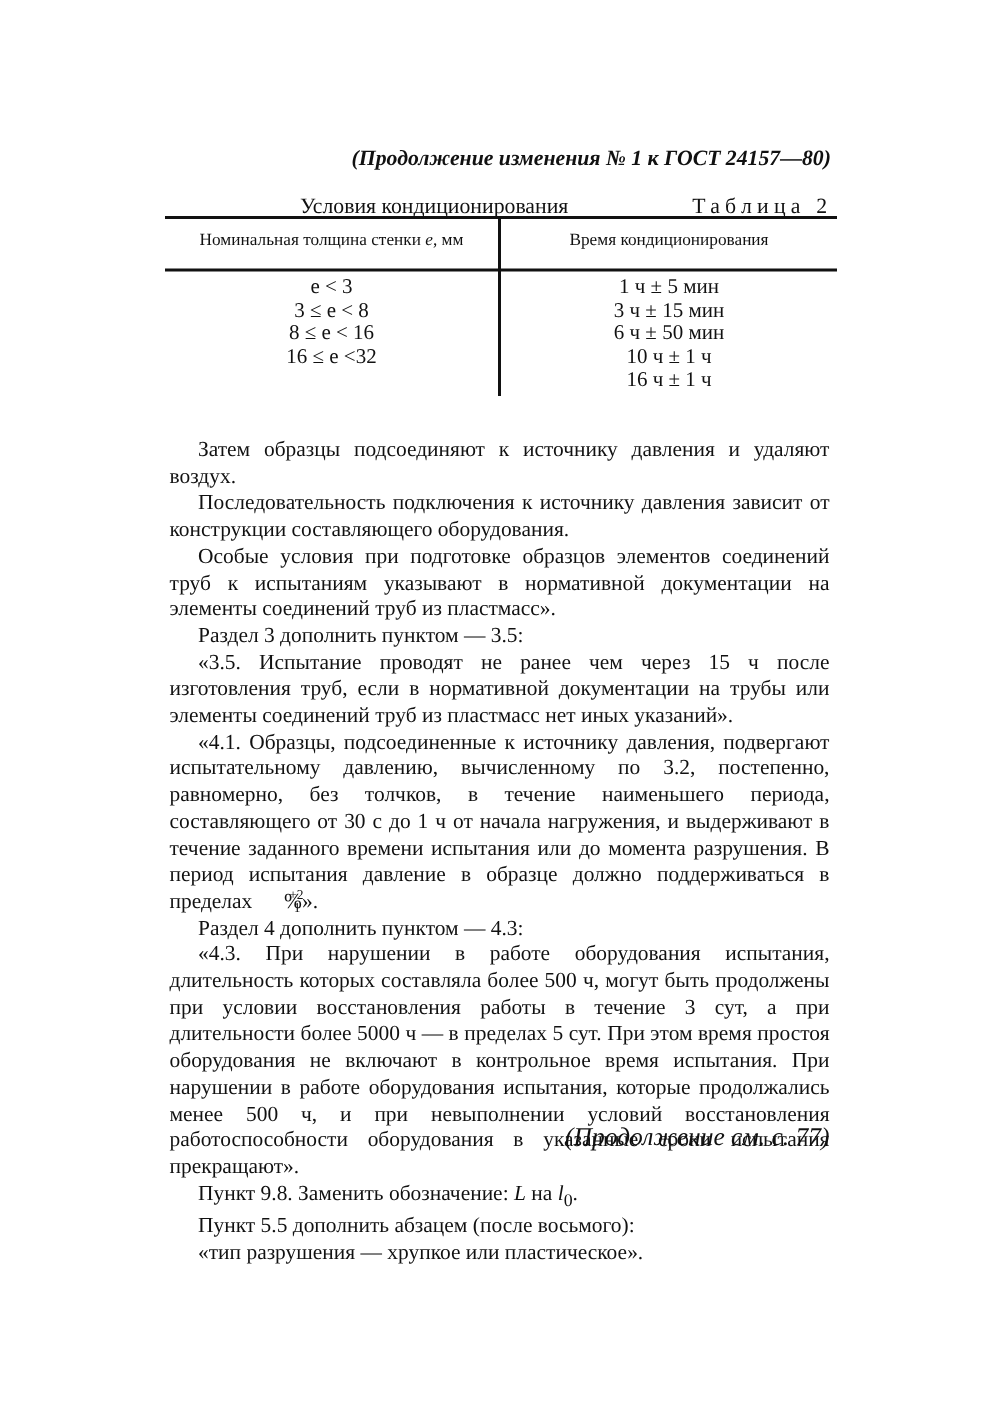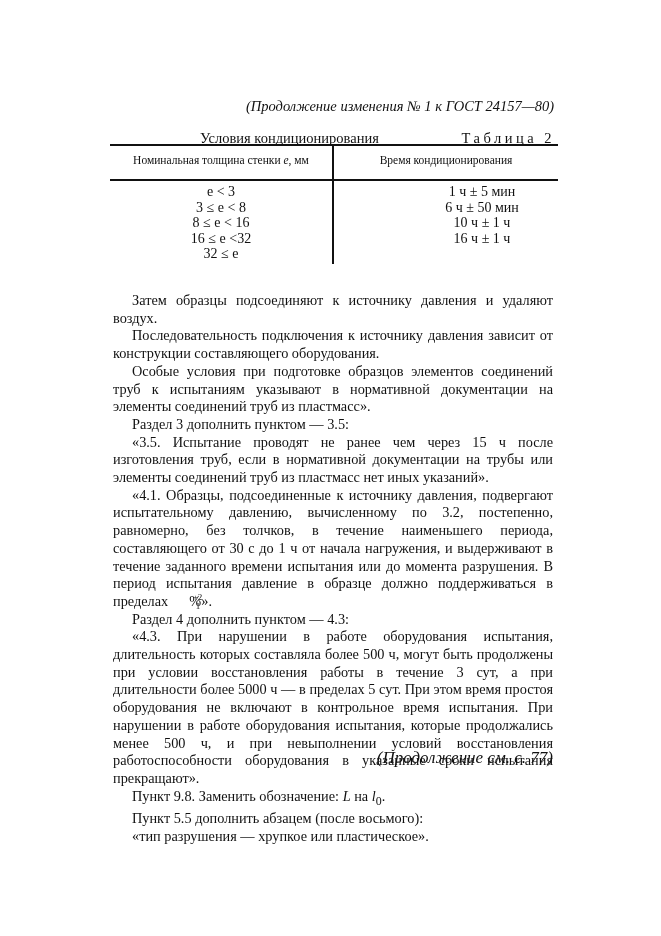"(Продолжение изменения № 1 к" .header-note { font-weight: none -> bold }
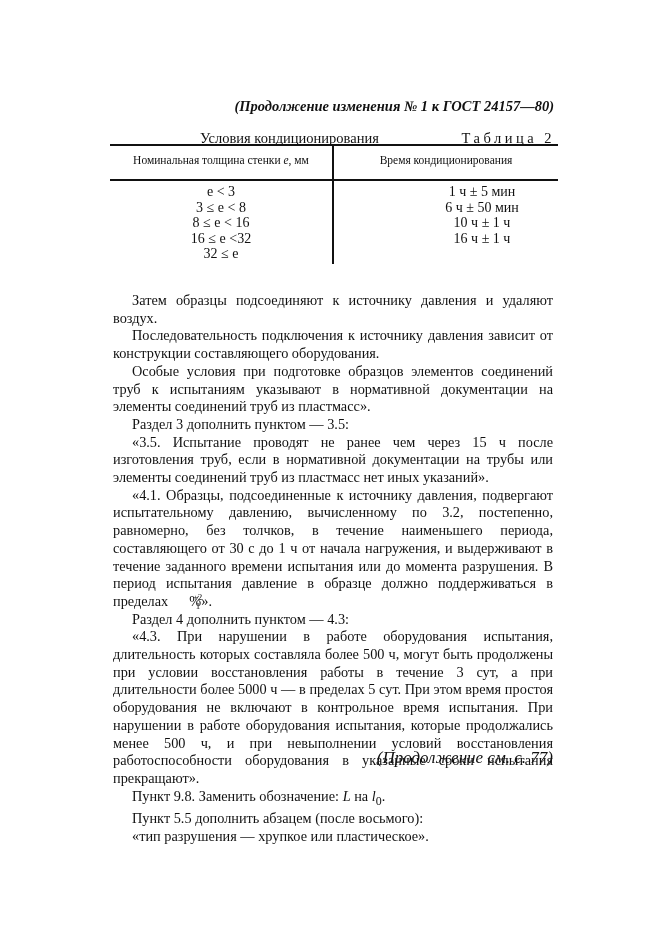"1 ч ± 5 мин" .tbl .c2 { padding-left: 36px -> none }
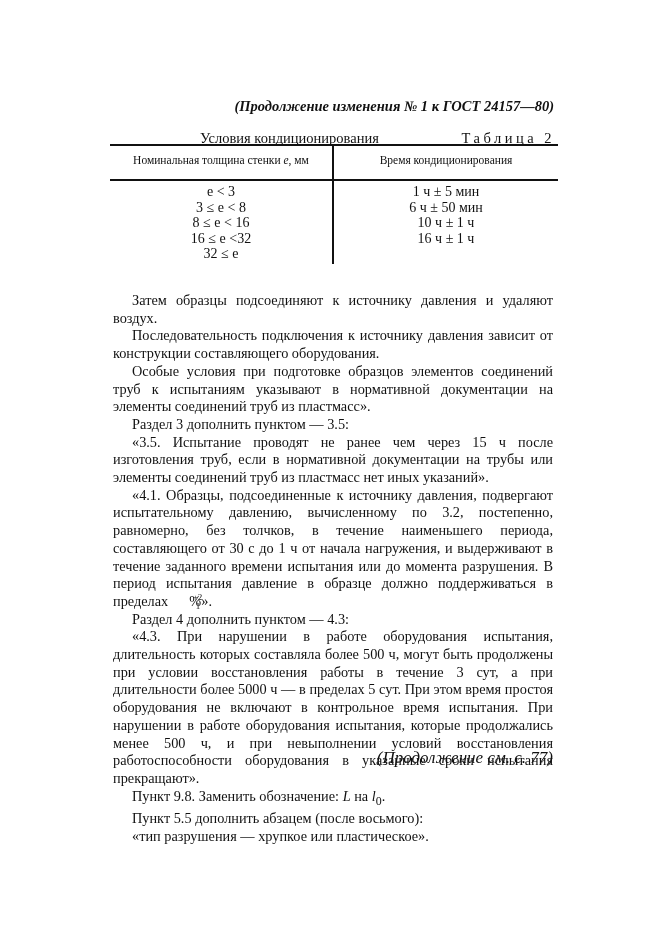"3 ч ± 15 мин" div { html: none -> <div>3 ч ± 15 мин</div> }
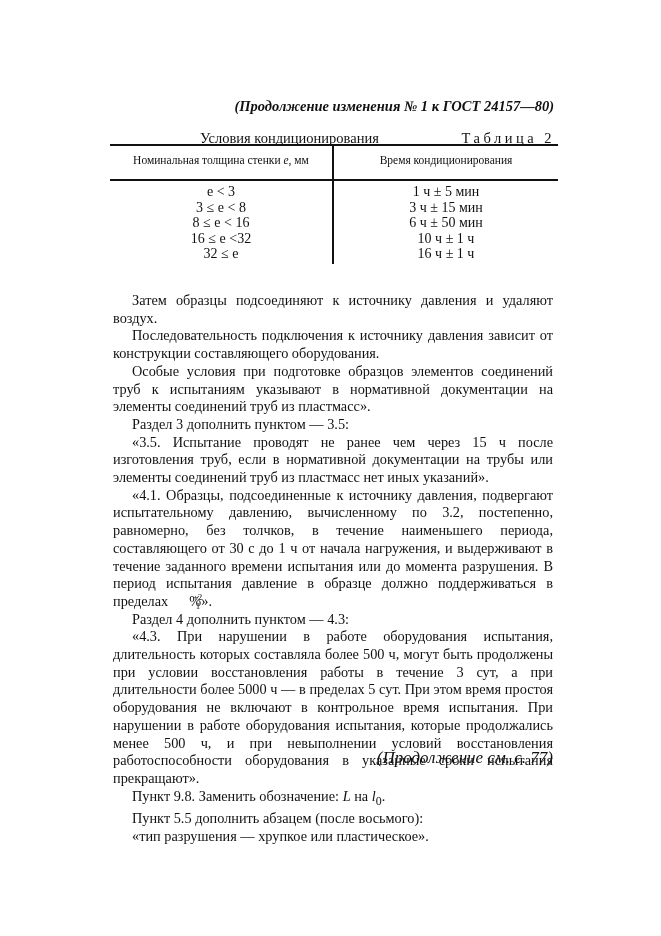"32 ≤ e" div { html: <div>32 ≤ e</div> -> none }
